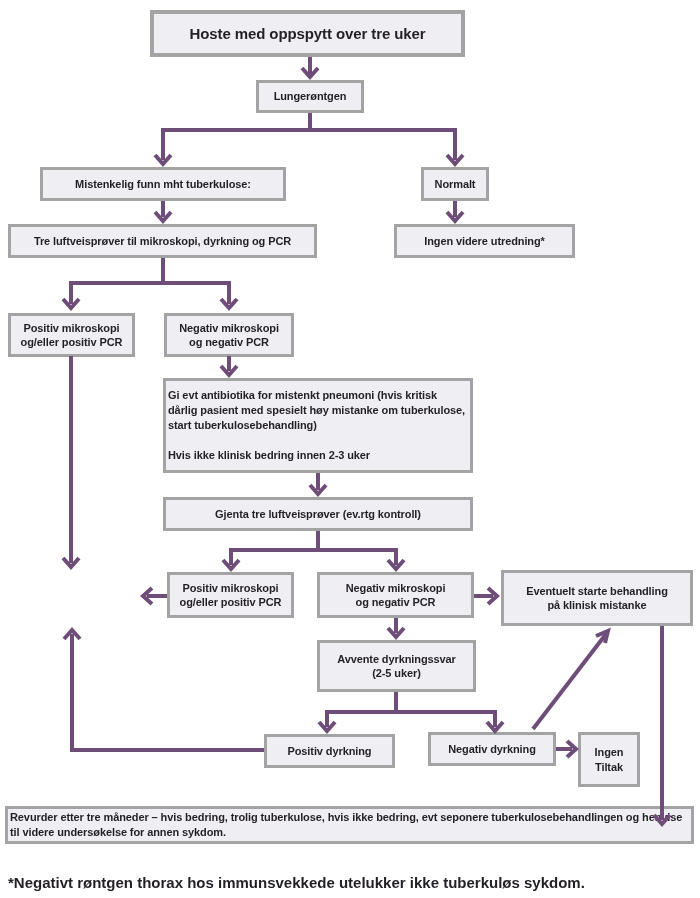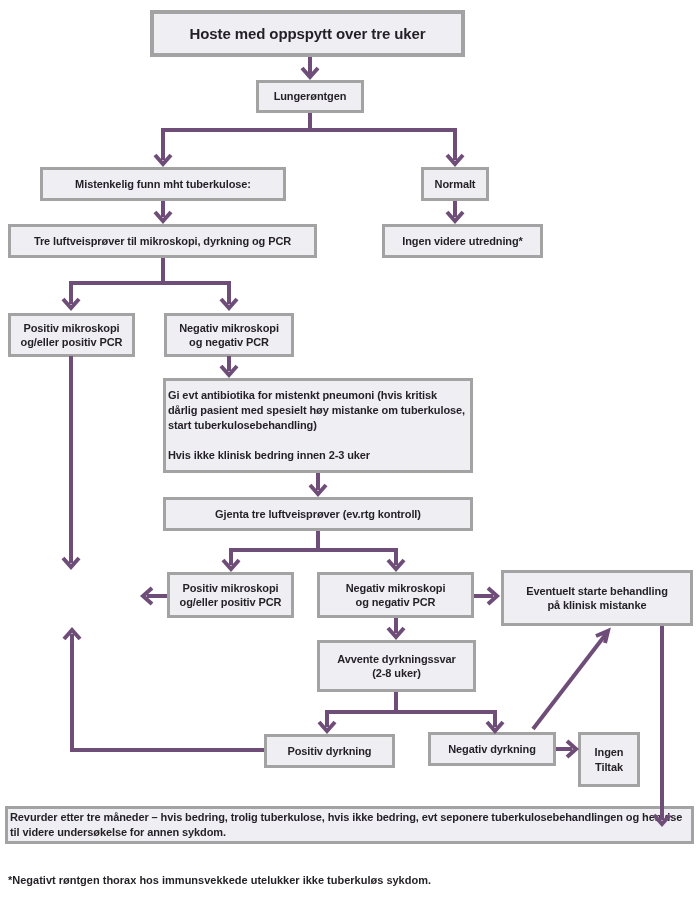"Ingen videre utredning*" div.node { left: 382px -> 394px; width: 161px -> 181px }
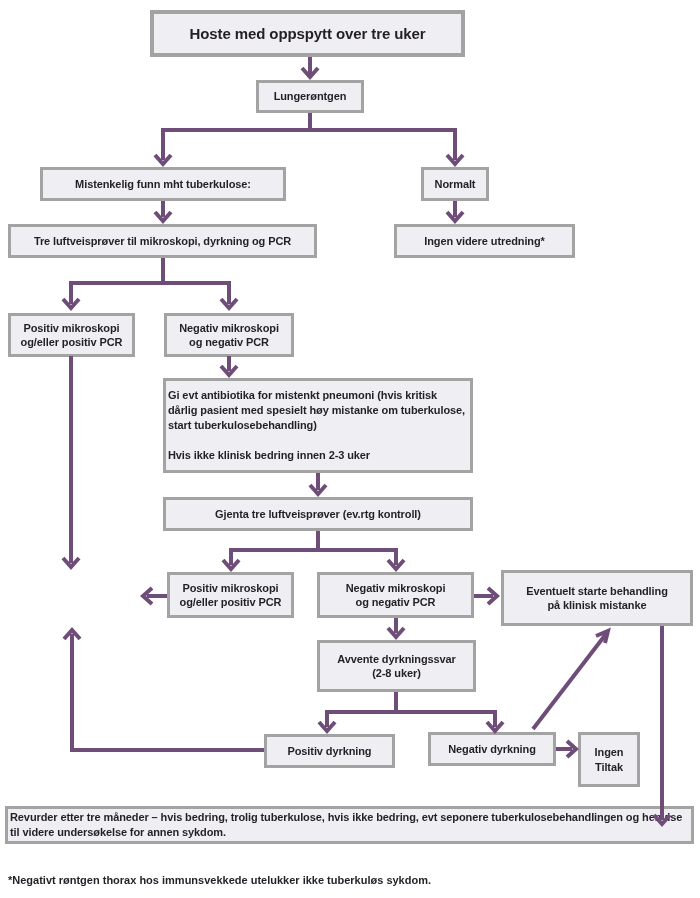"Avvente dyrkningssvar" div.node { text: 2-8 -> 2-5 }
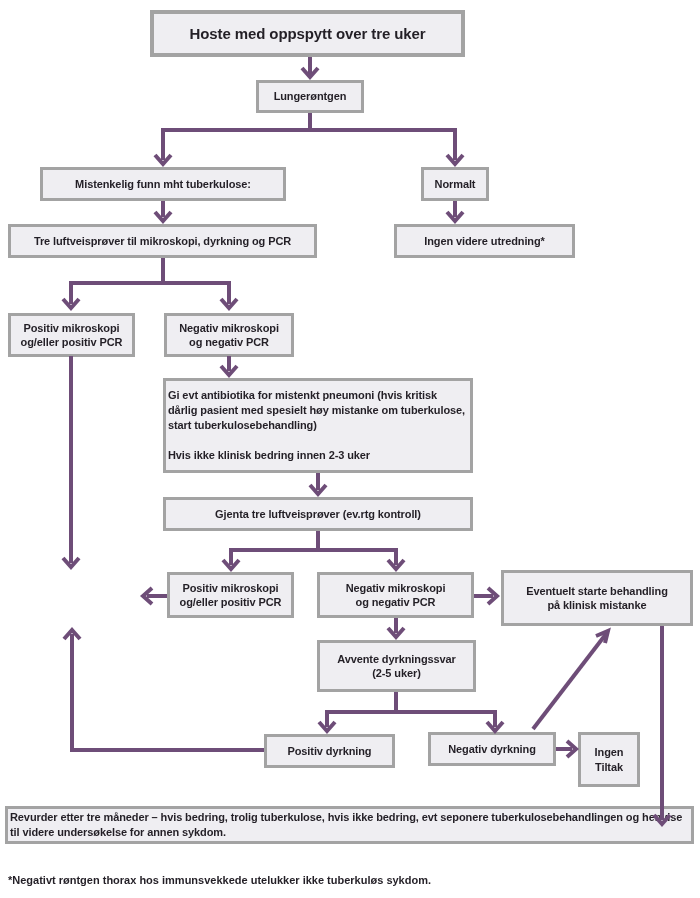"*Negativt røntgen thorax hos" .footnote { font-size: 11px -> 15px }
